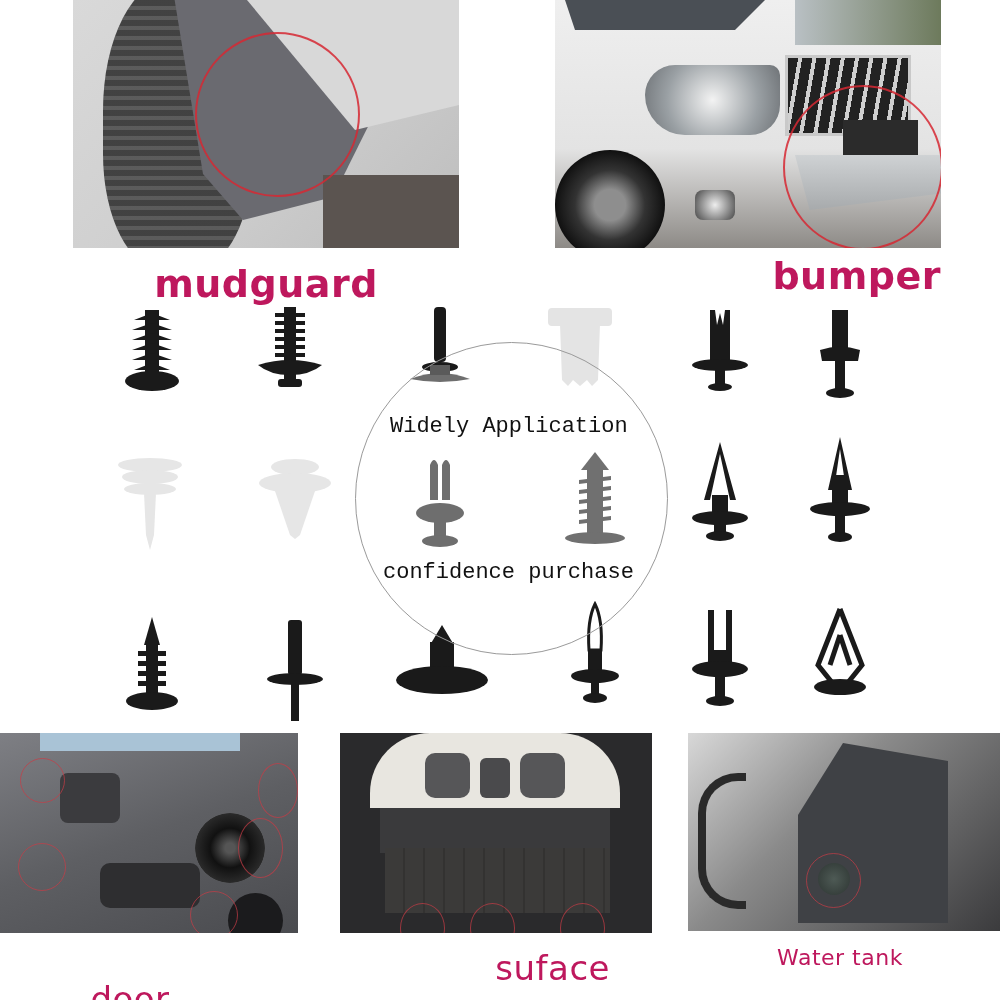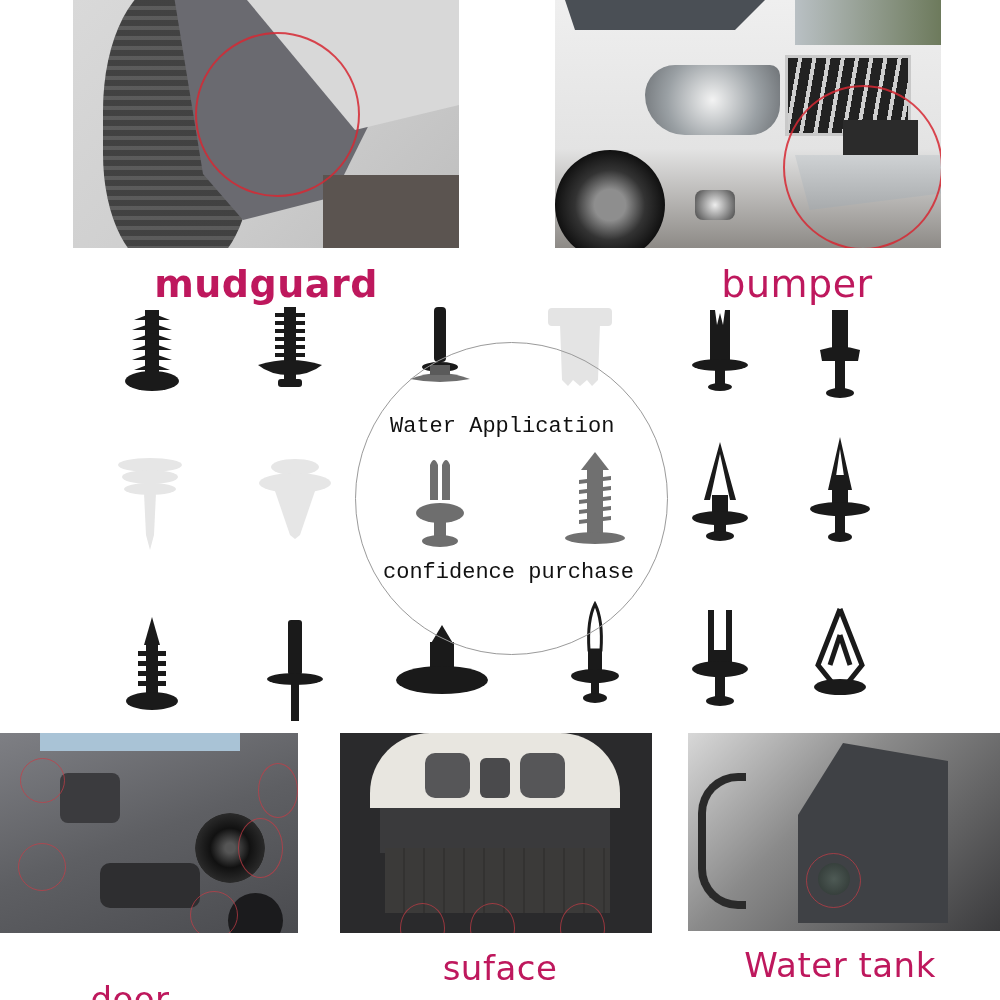"bumper" div.caption { font-weight: normal -> bold; text-align: center -> right; top: 262px -> 254px }
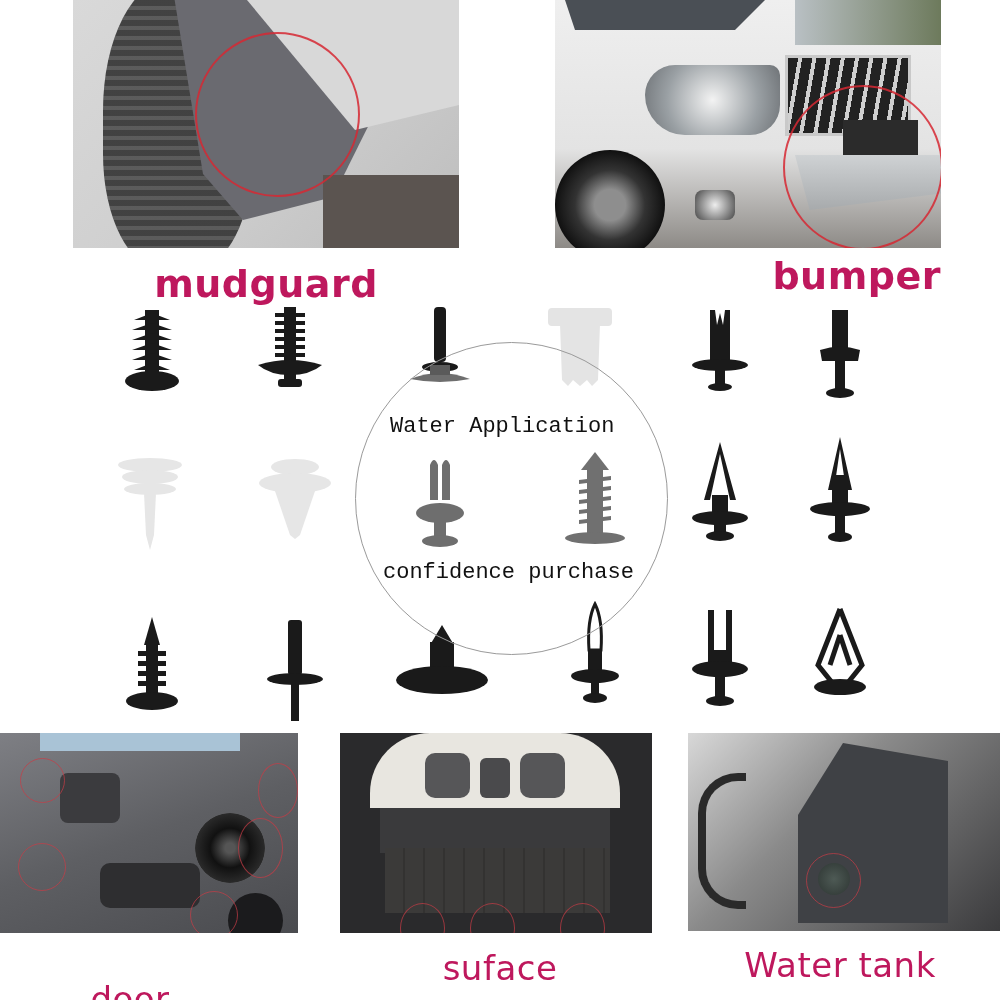"Water Application" div.center-text { text: Water -> Widely }
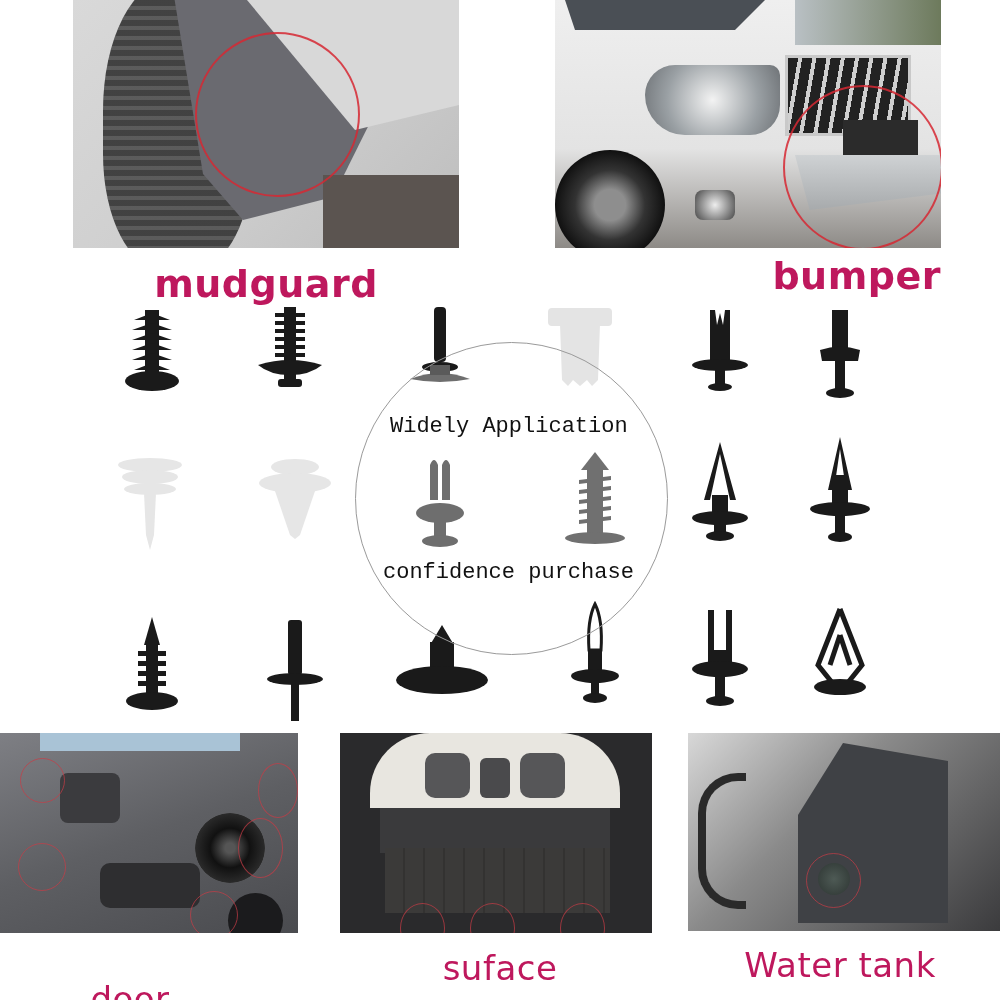"suface" div.caption { text-align: none -> right }
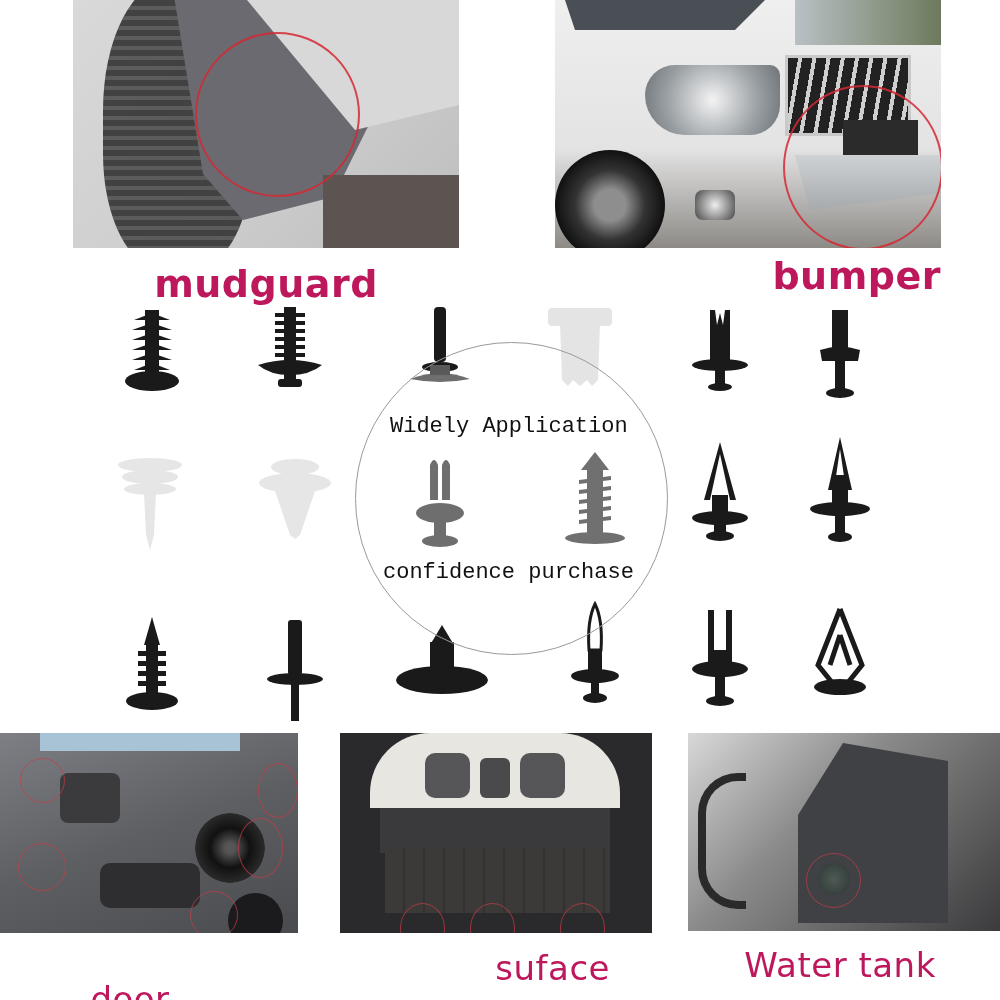"Water tank" div.caption { font-size: 34px -> 22px }
